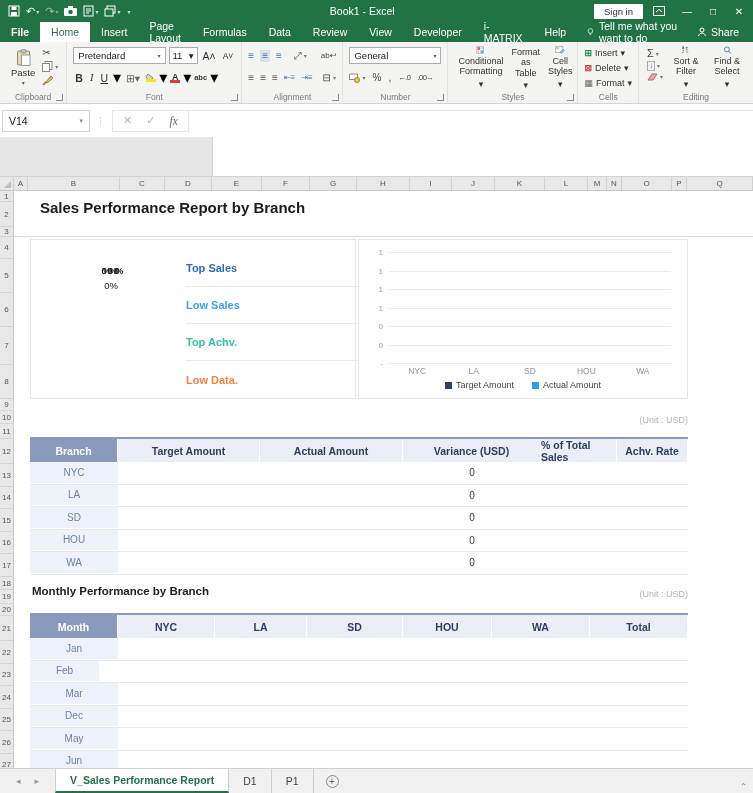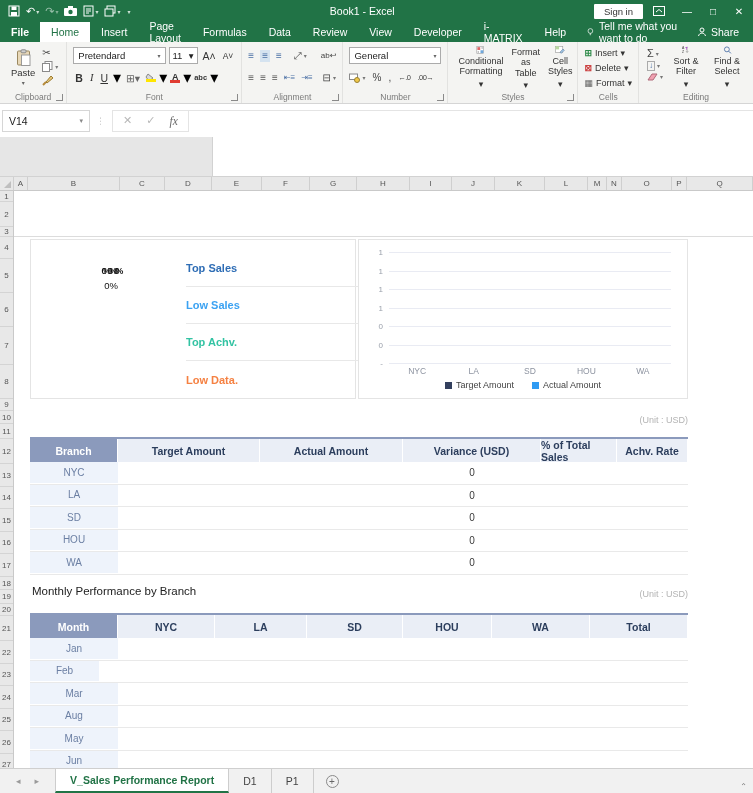"Sales Performance Report by Branch" div.rpt-title { html: none -> <div>Sales Performance Report by Branch</div> }
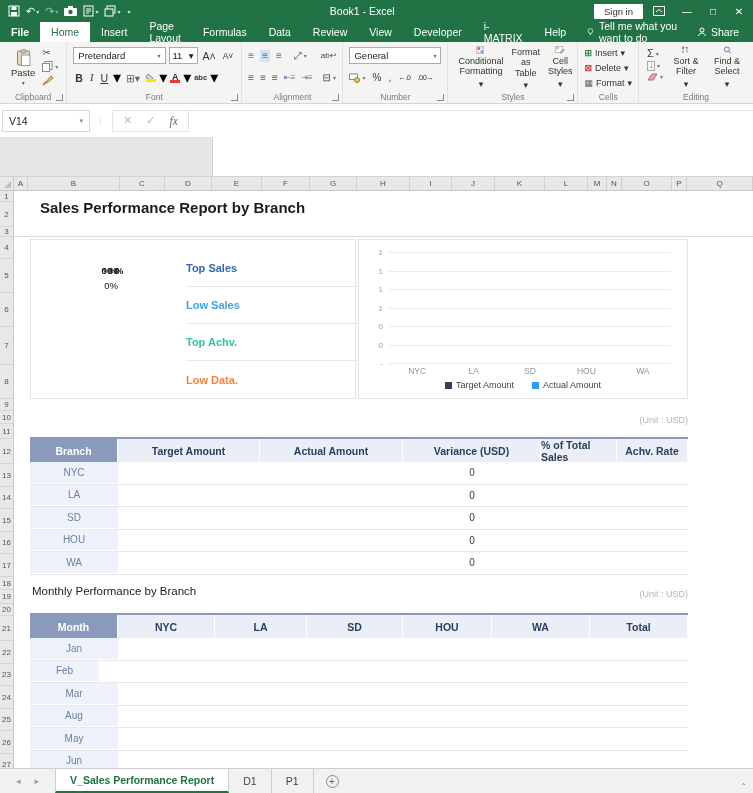"Monthly Performance by Branch" .sec-title { font-weight: normal -> bold }
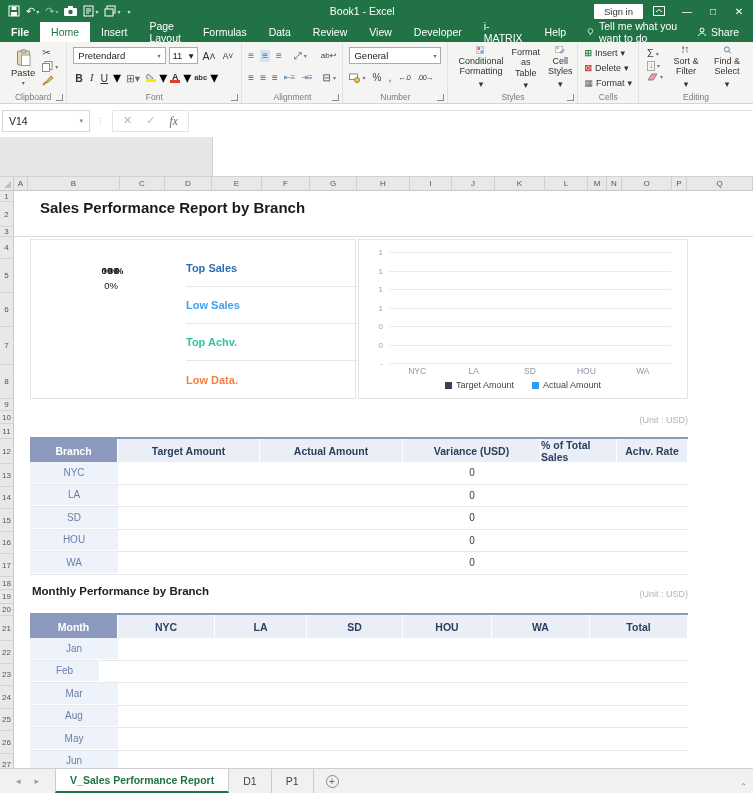"Aug" div.td { text: Aug -> Dec }
